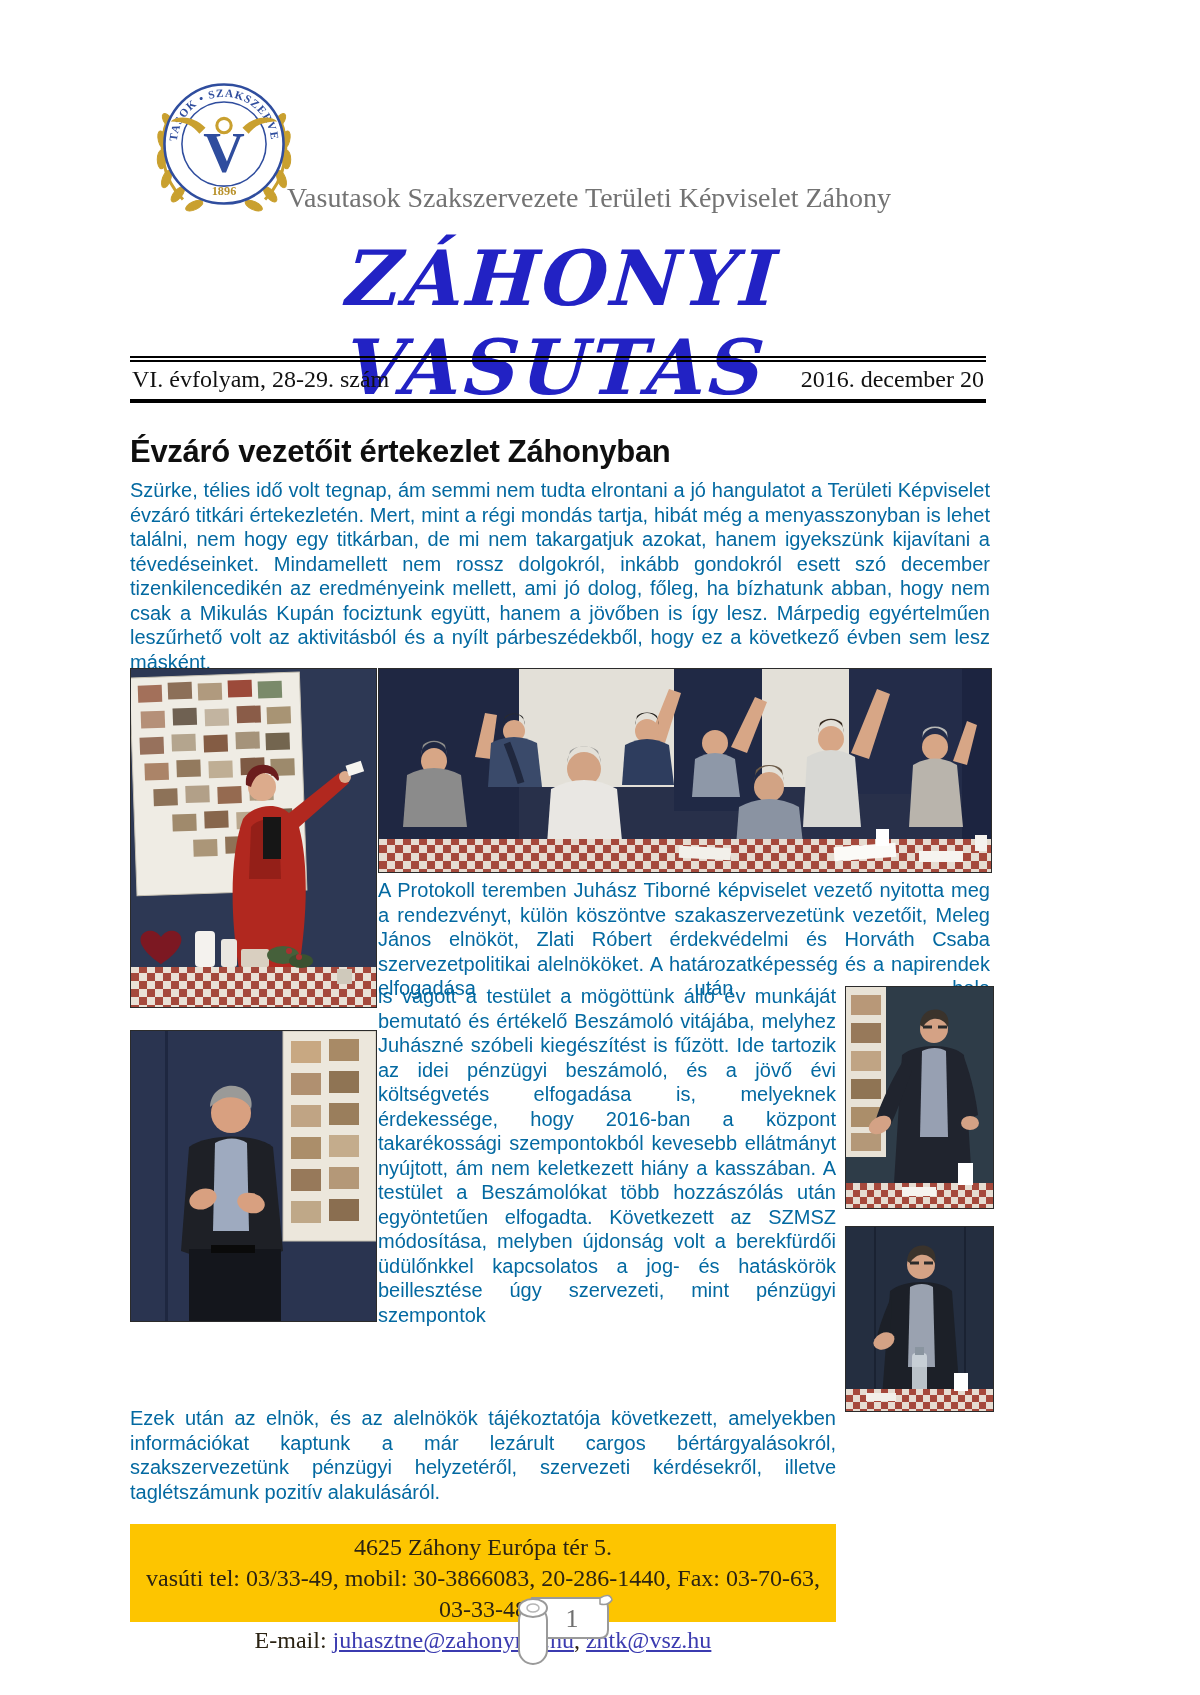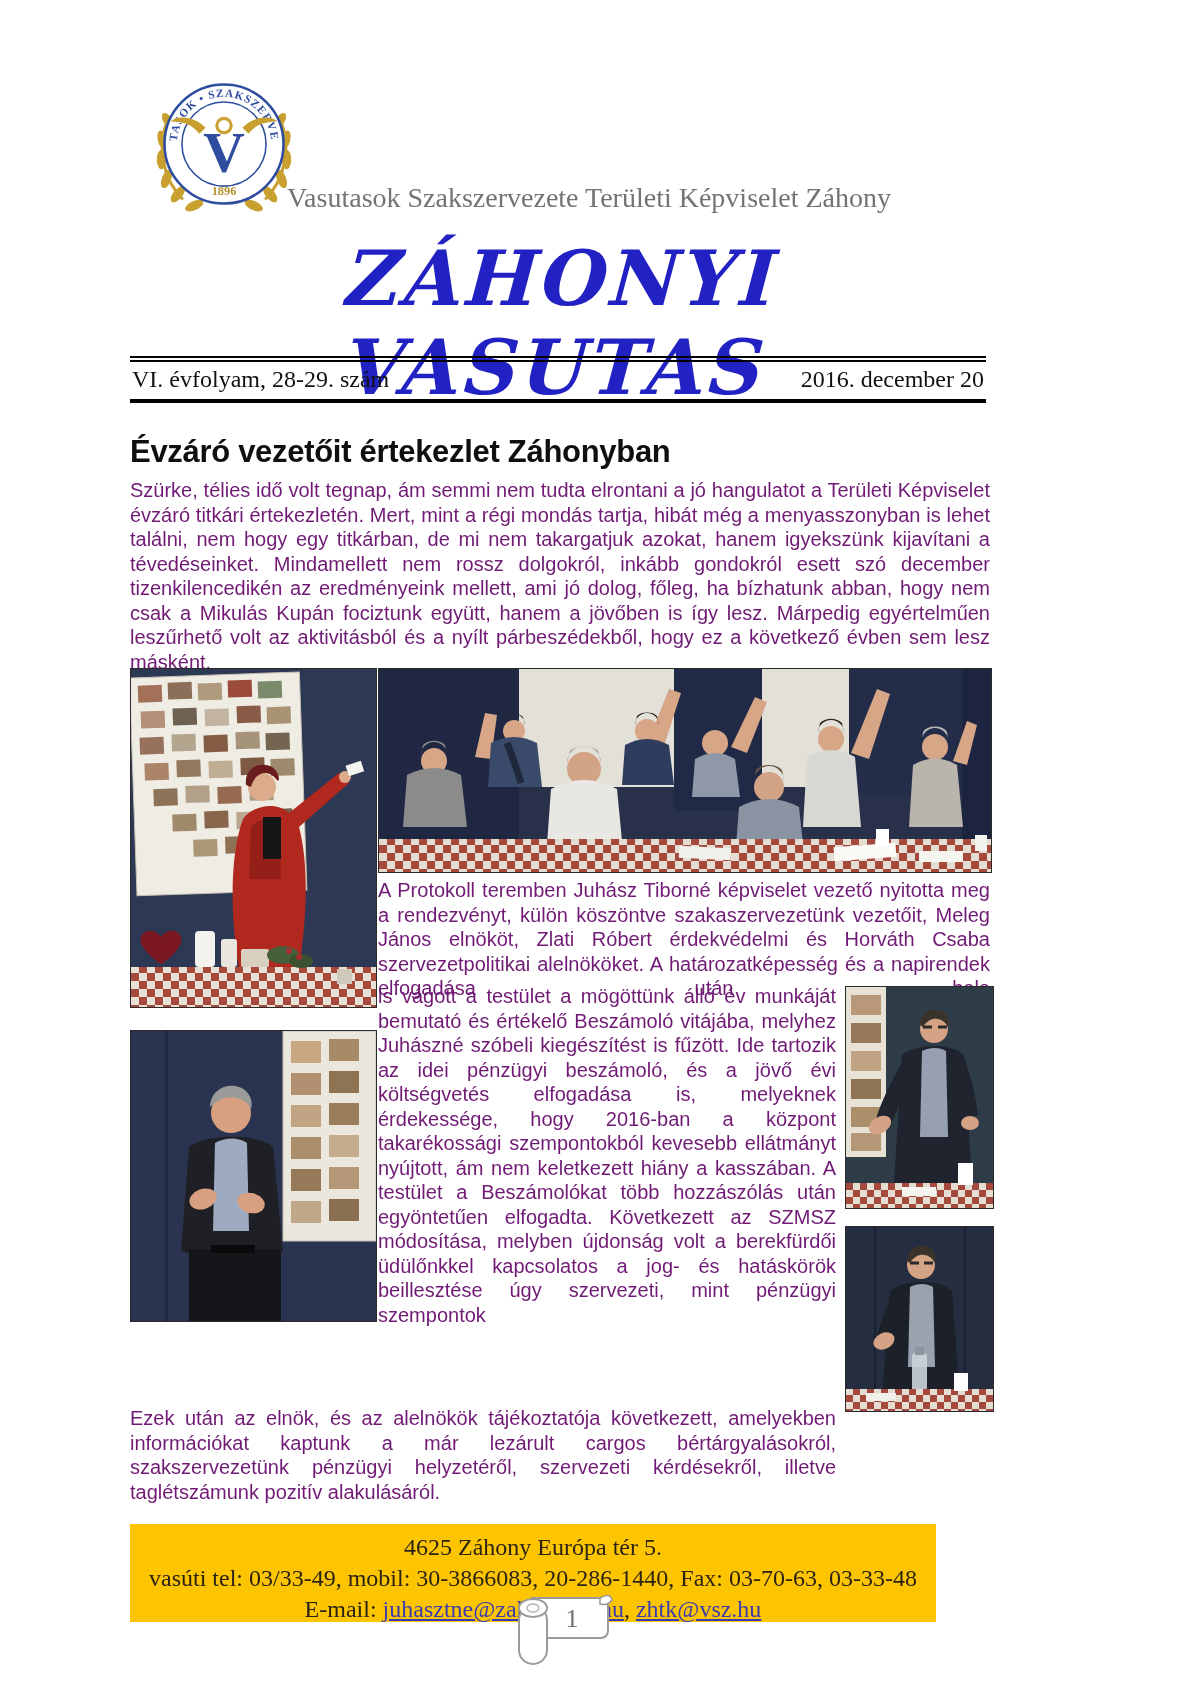"Szürke, télies idő volt tegnap," .body-text { color: #701a75 -> #0369a1 }
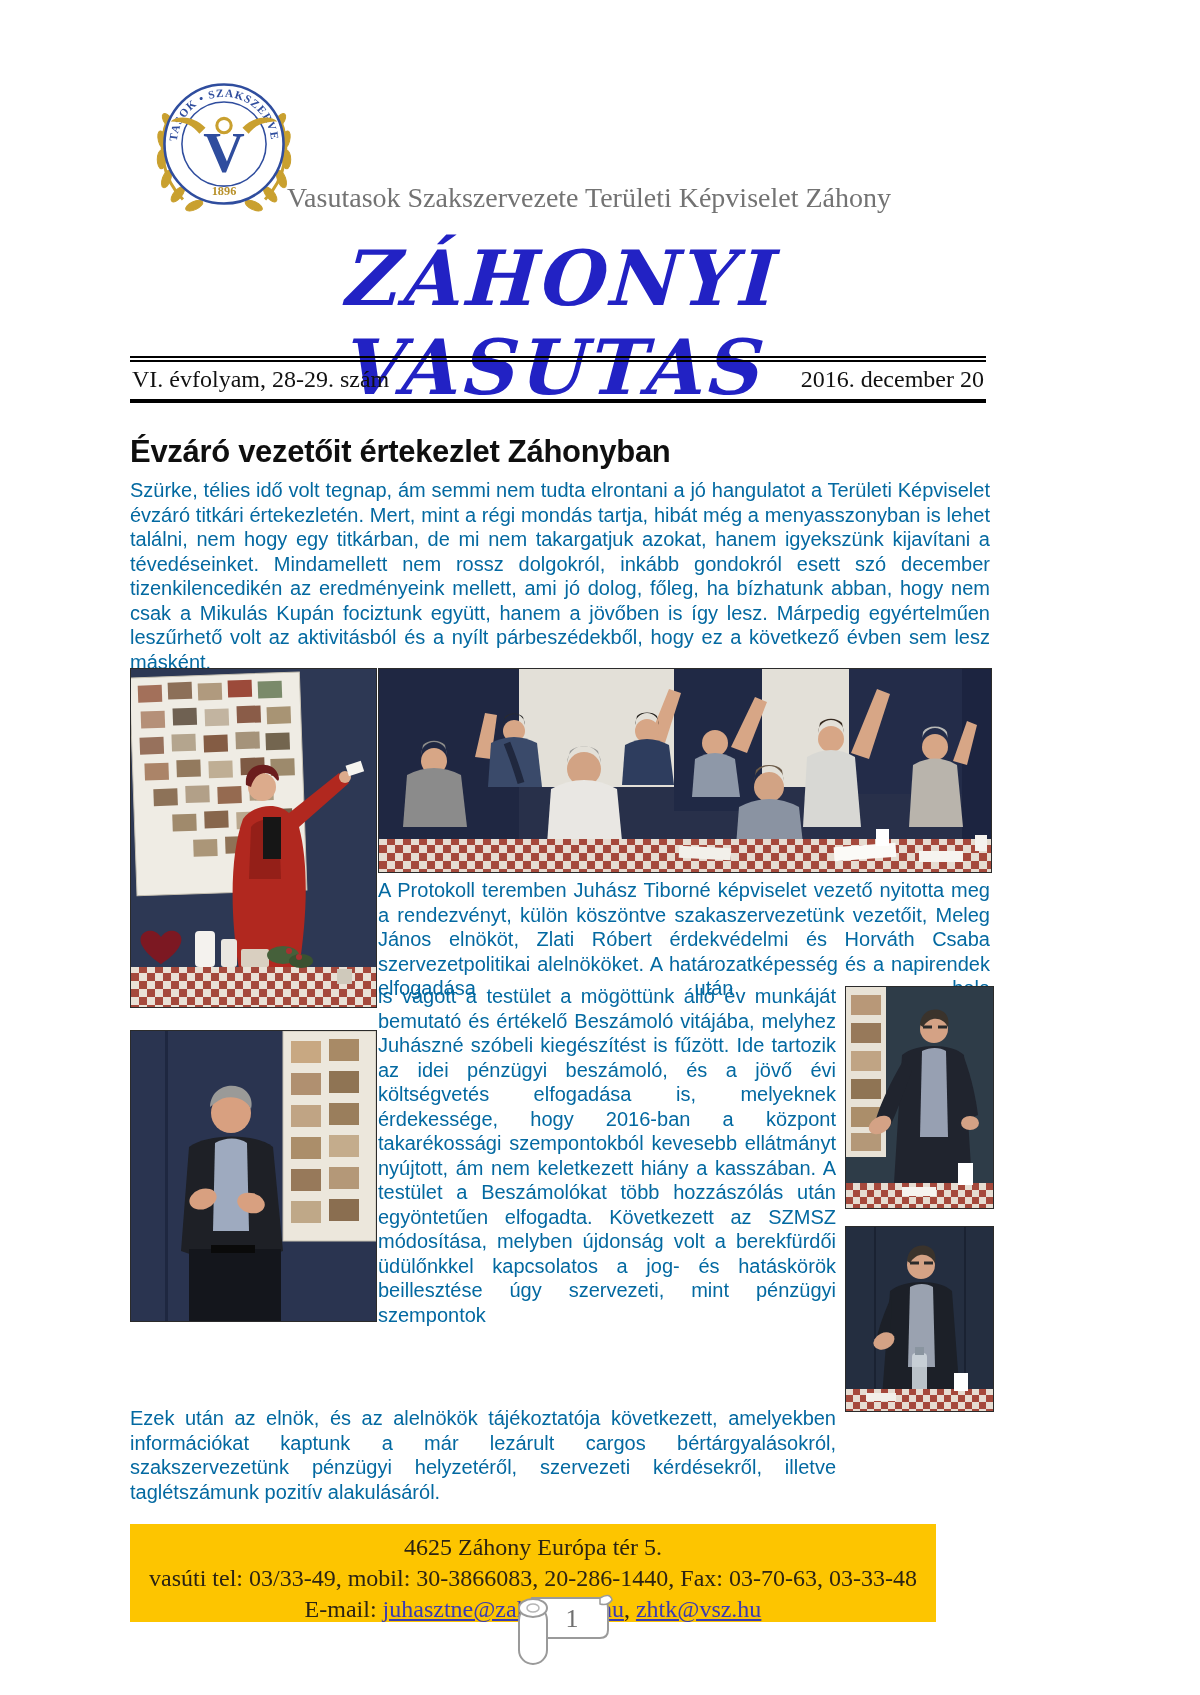"4625 Záhony Európa tér 5." .footer-band { width: 806px -> 706px }
